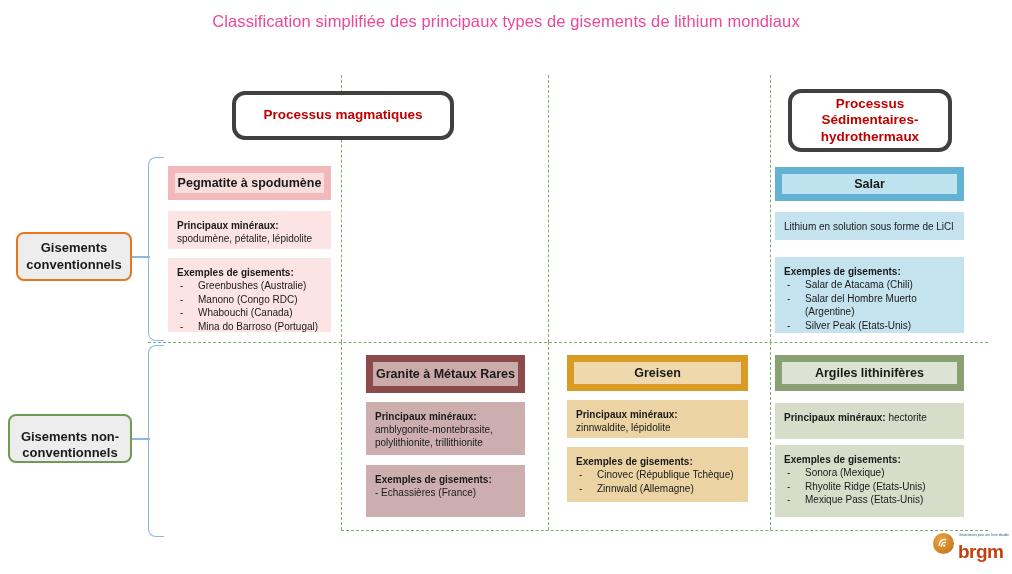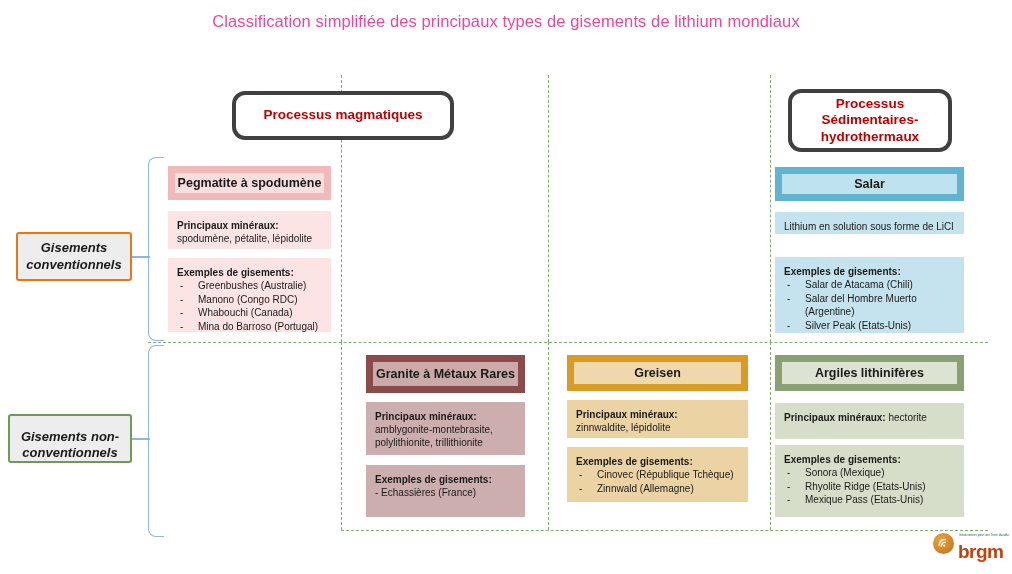"Lithium en solution sous forme" div.abs { height: 22px -> 28px }
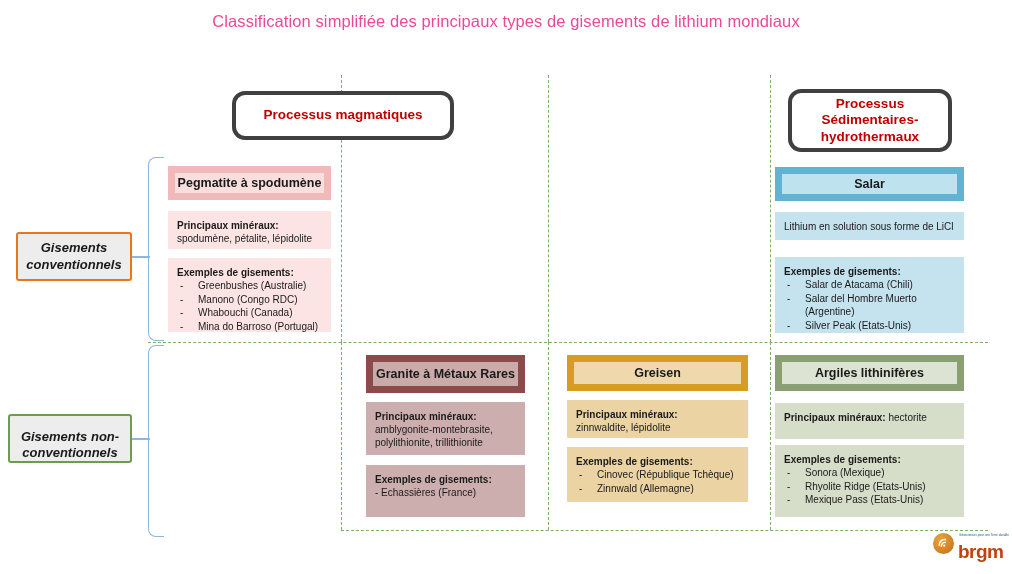"Gisements conventionnels" .cat-box { border-radius: 3px -> 8px; font-style: italic -> none }
